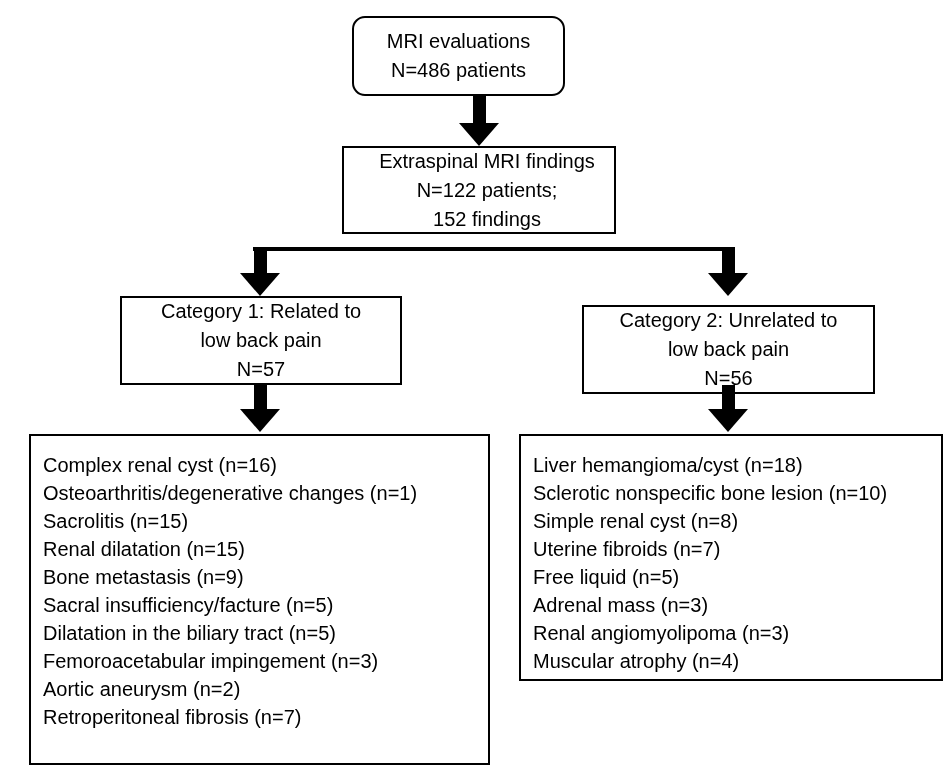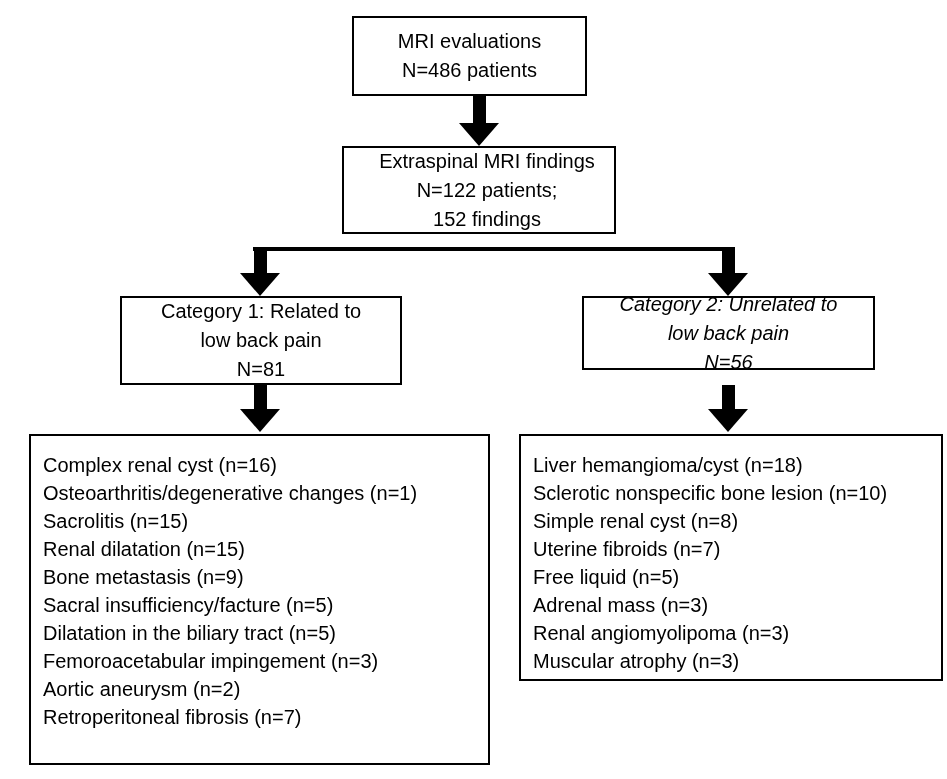"MRI evaluations" .box-mri { border-radius: none -> 13px; width: 235px -> 213px }
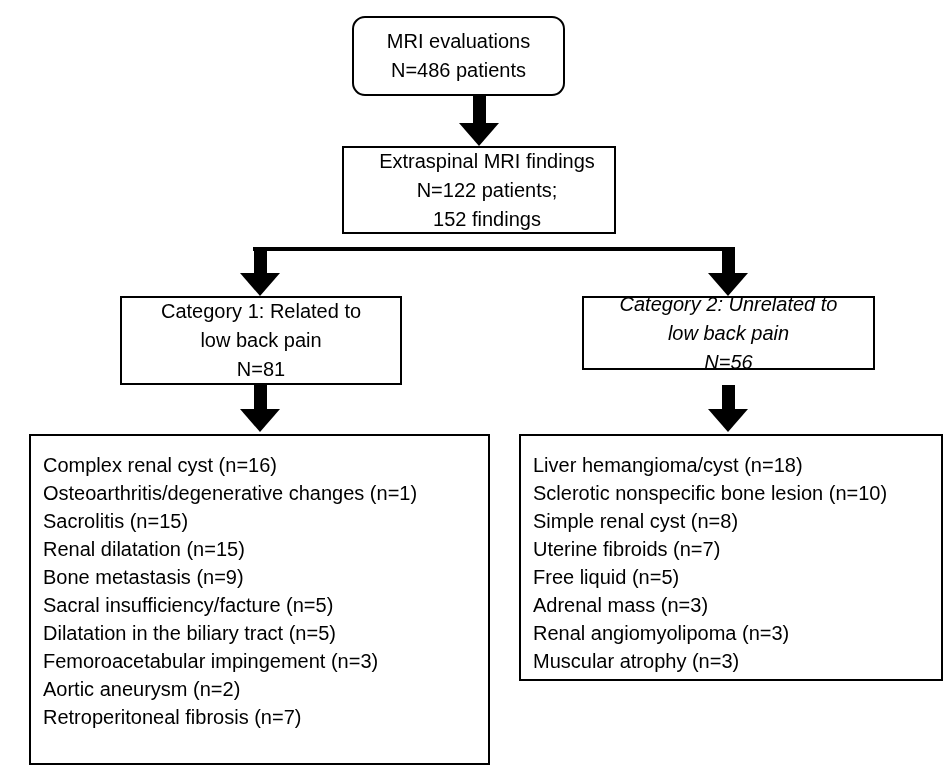"Category 2: Unrelated to" .box-cat2 { font-style: italic -> none; height: 74px -> 89px; top: 296px -> 305px }
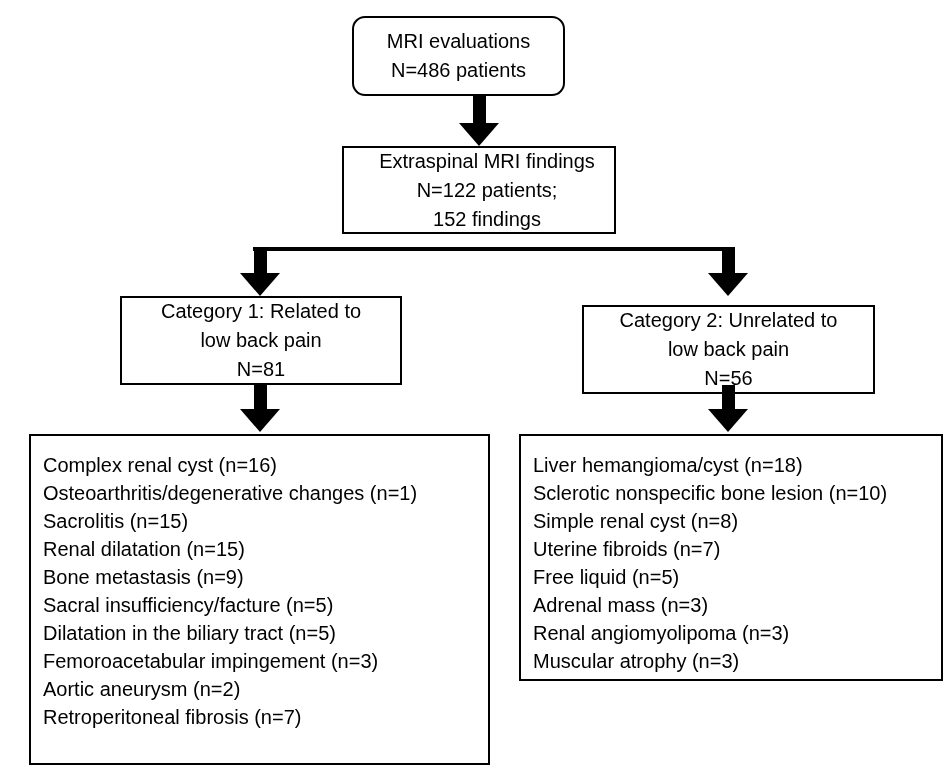"N=81" div { text: 81 -> 57 }
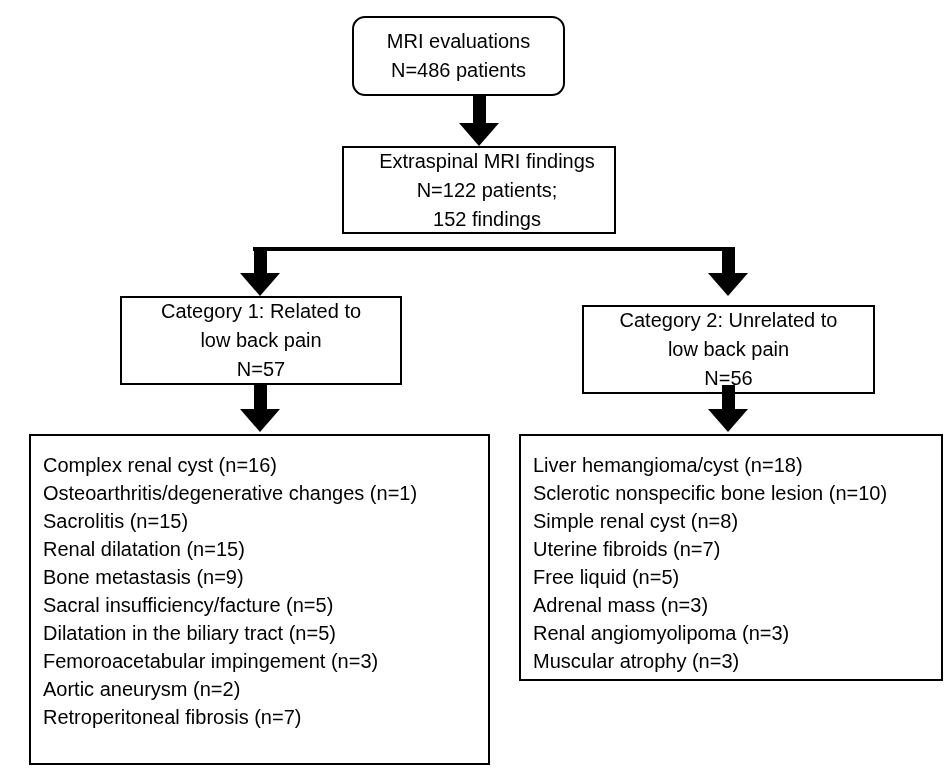"Muscular atrophy (n=3)" div.list-row { text: 3 -> 4 }
